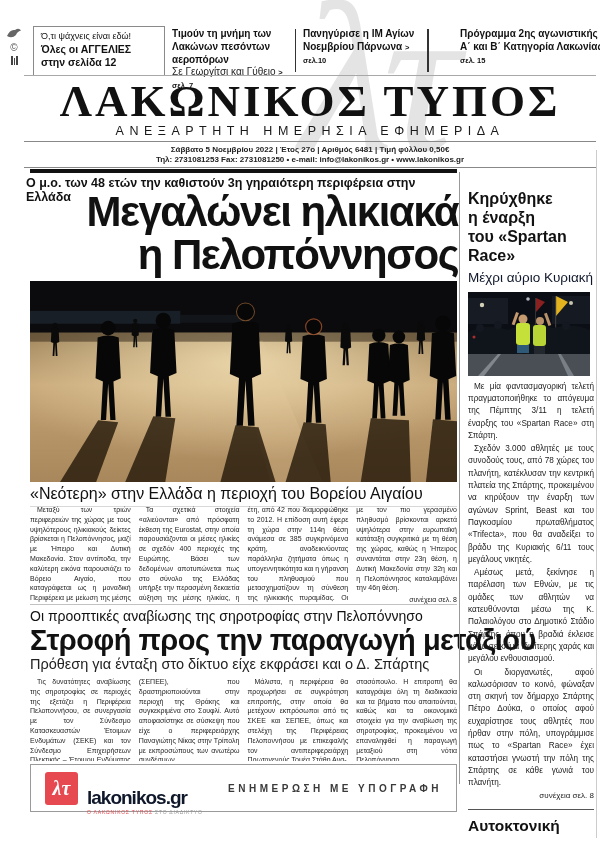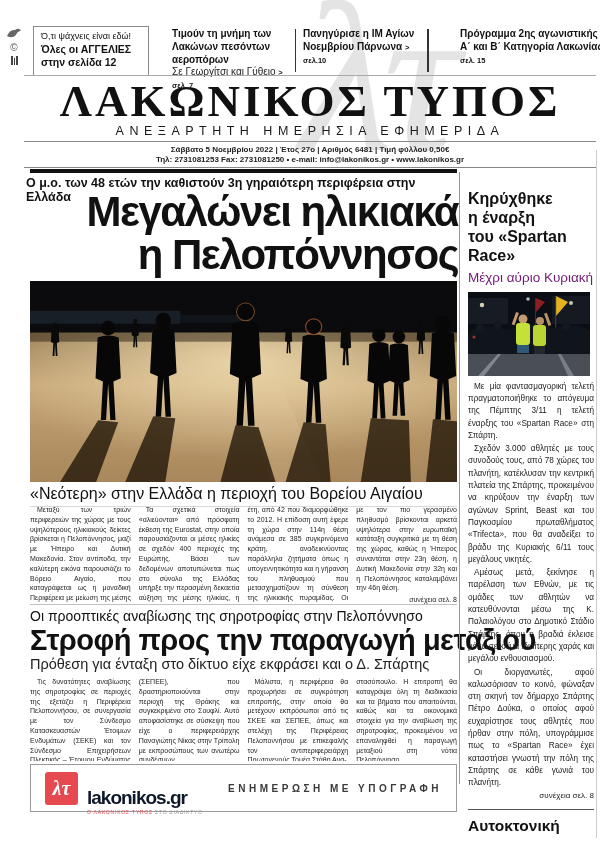"Ό,τι ψάχνεις είναι εδώ!" #classified-box { width: 116px -> 132px }
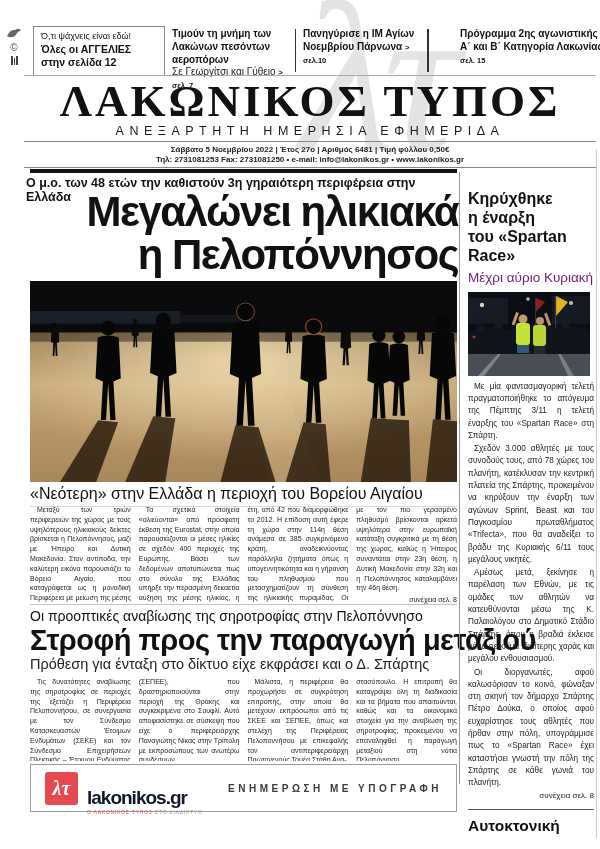"Μέχρι αύριο Κυριακή" .sb-sub { color: #701a75 -> #0f172a }
